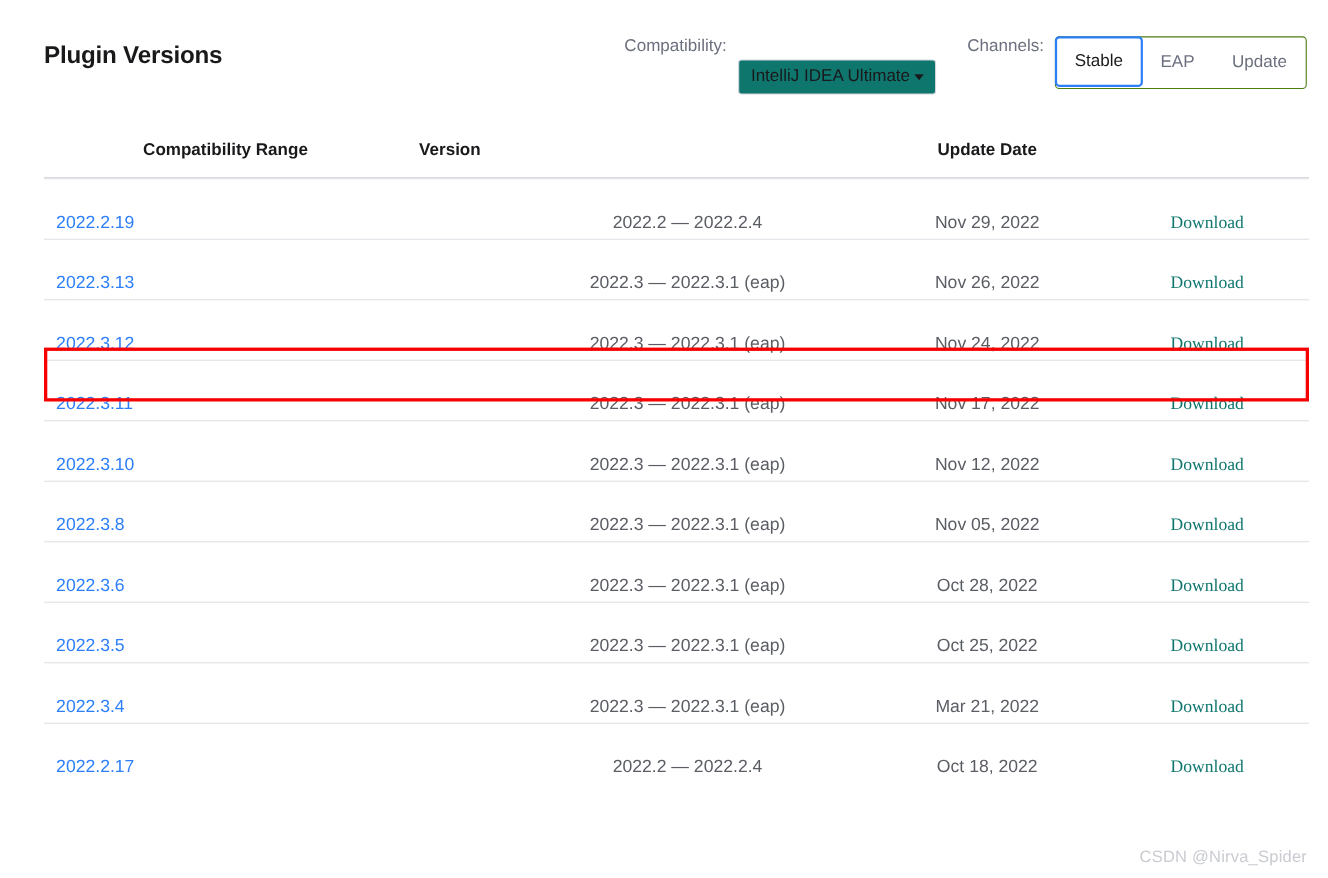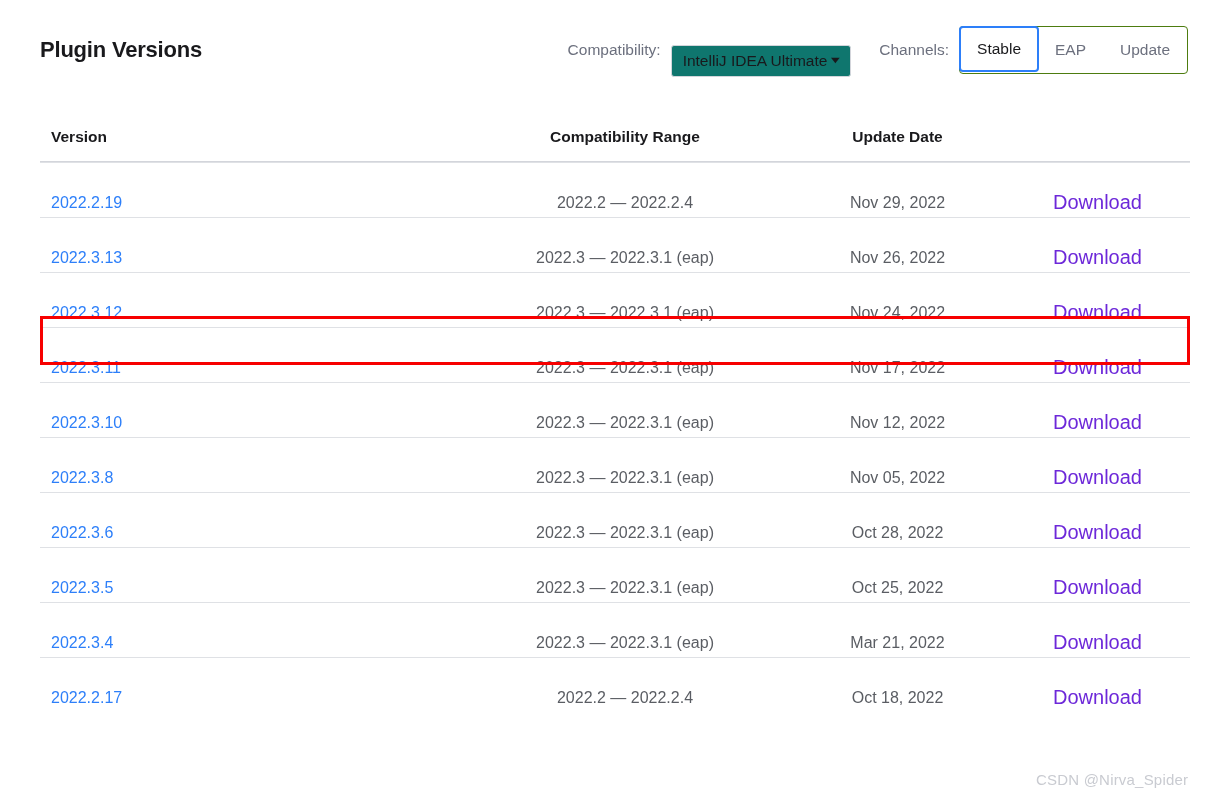"Compatibility:" .controls { align-items: center -> none }
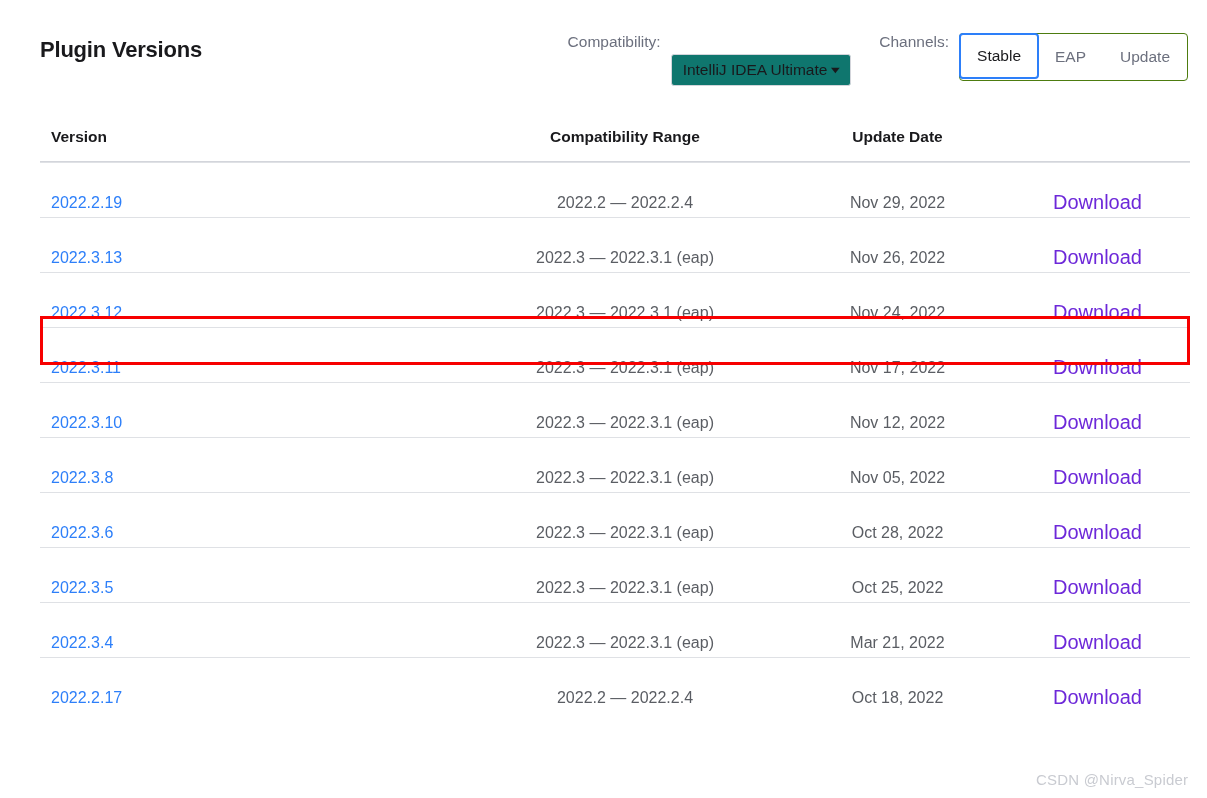"Version" div.th { order: before "Compatibility Range" -> after "Compatibility Range" }
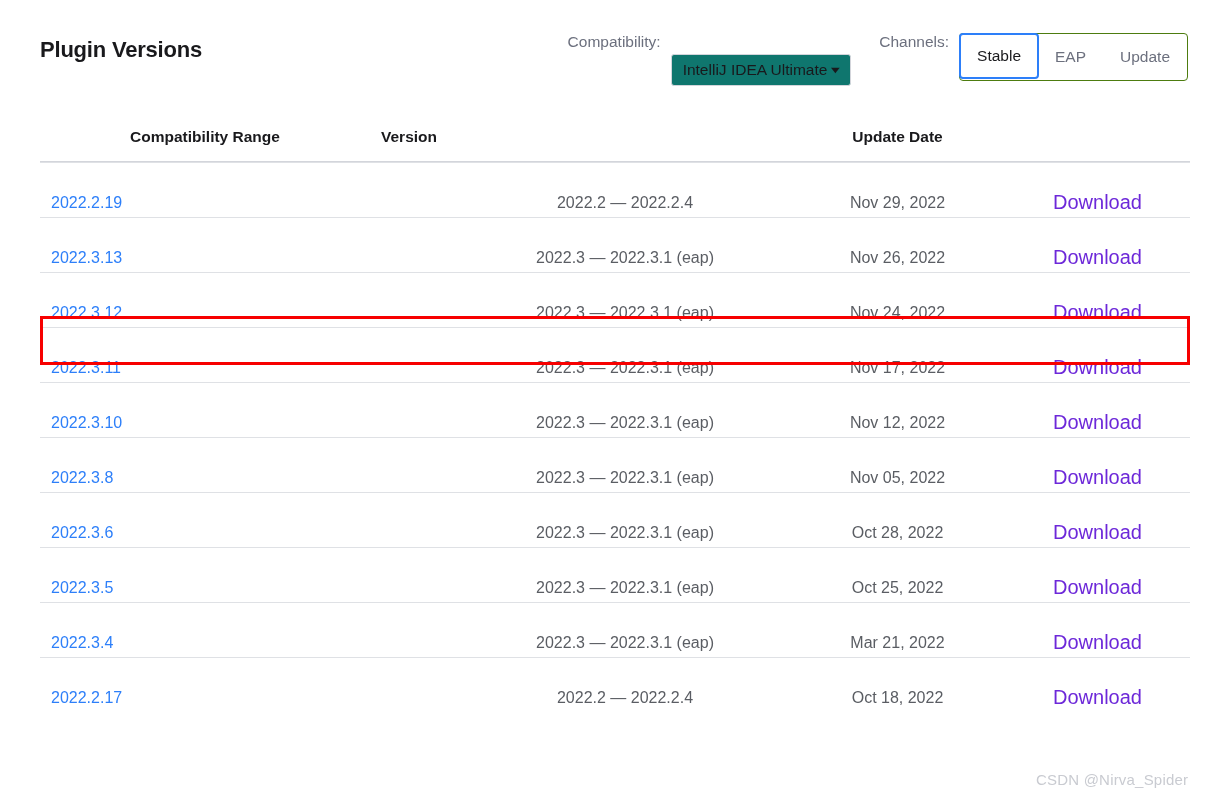"Download" .download-link { color: #6d28d9 -> #0f766e; font-family: none -> Liberation Serif, serif; font-size: 20px -> 16px }
